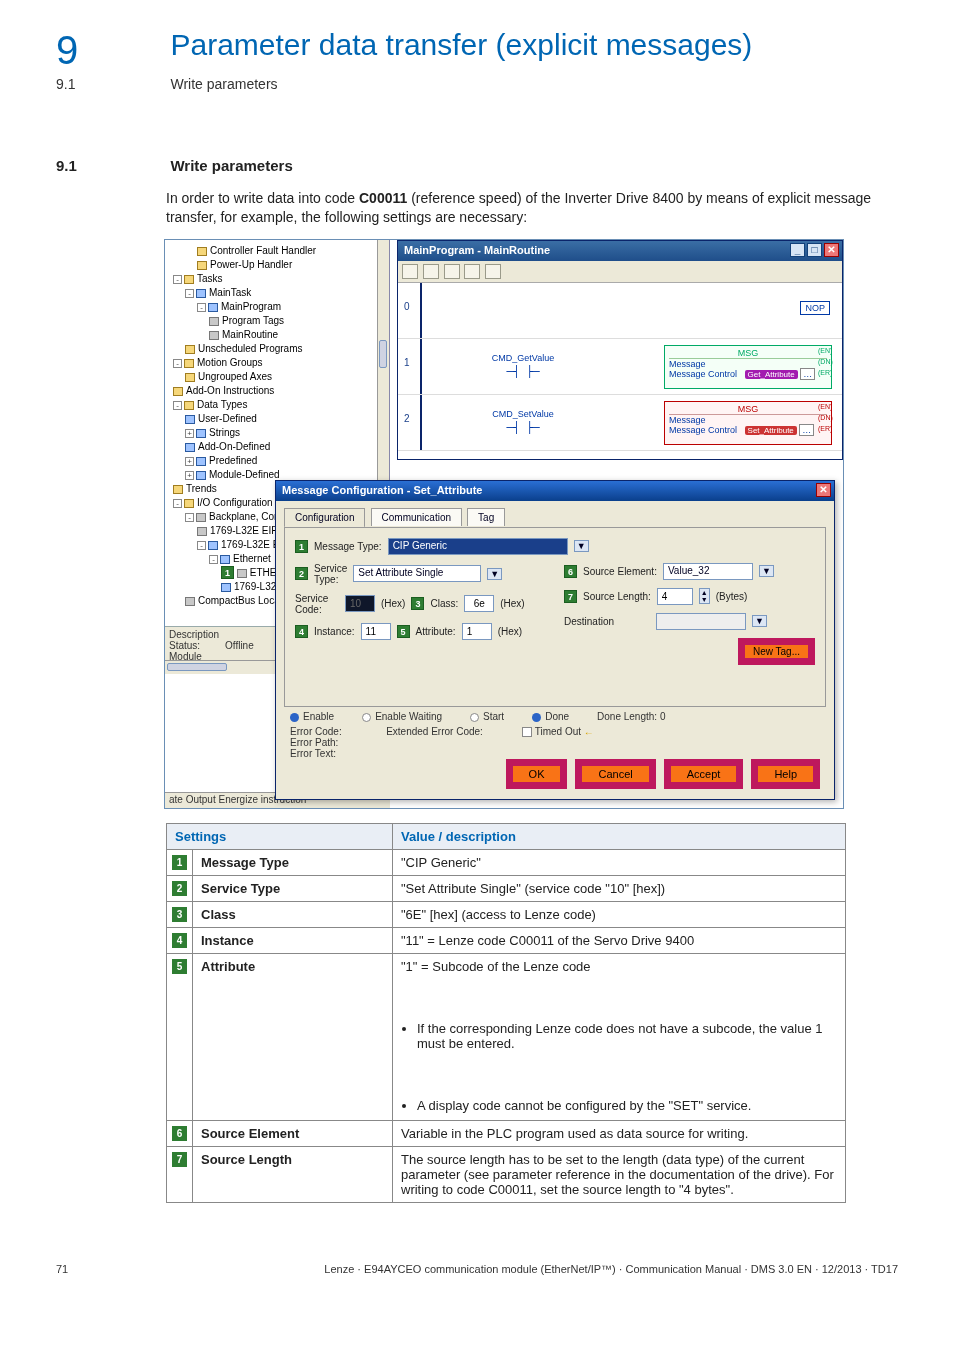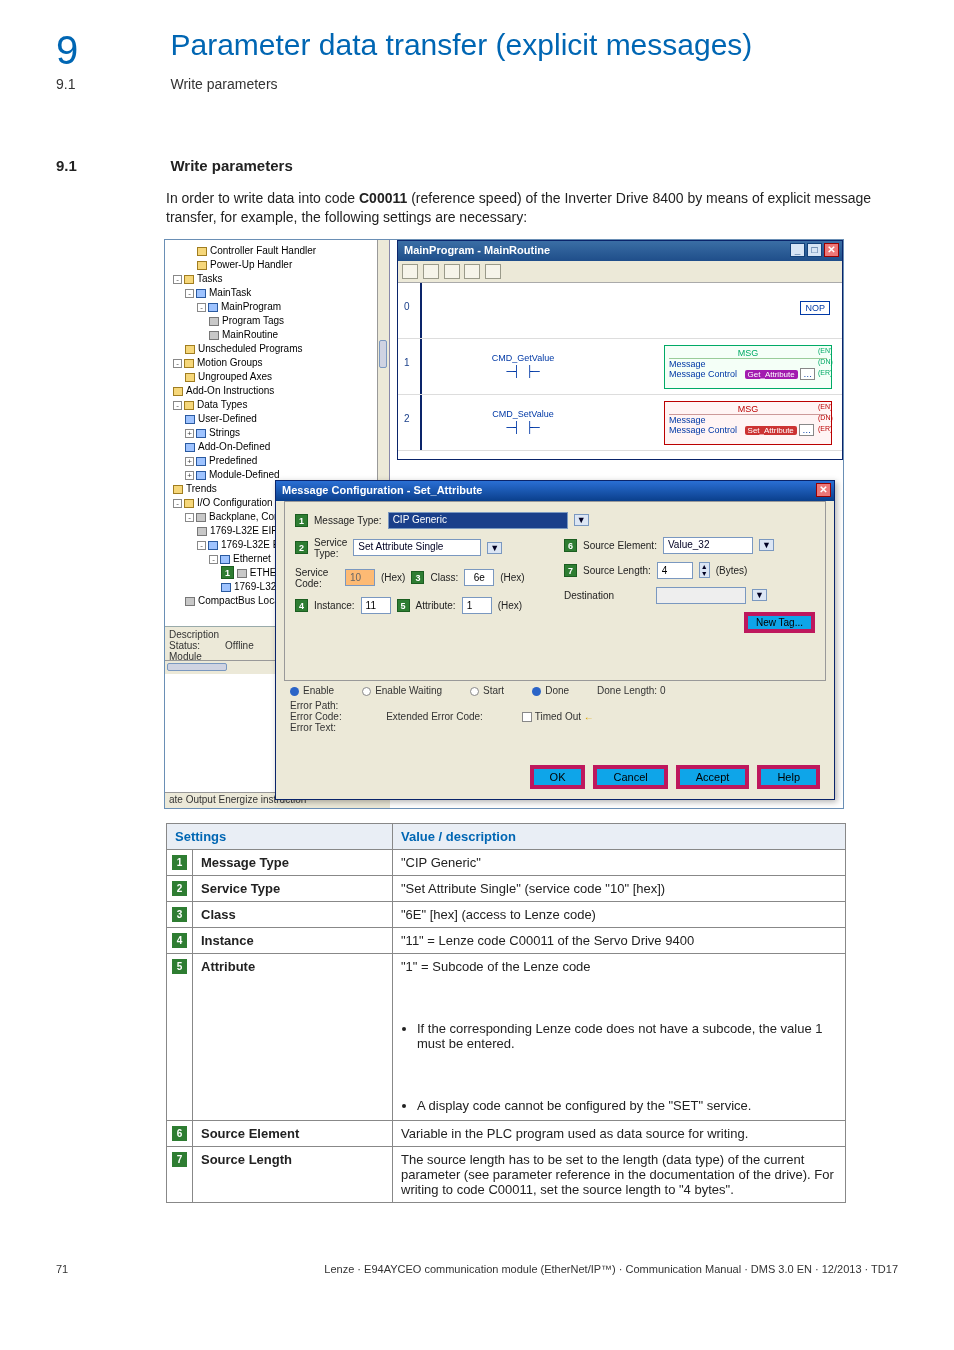"Configuration Communication Tag" div.dlg-tabs { html: none -> <div> <span>Configuration</span> <span>Communication</span> <span>Tag</span> </div> }
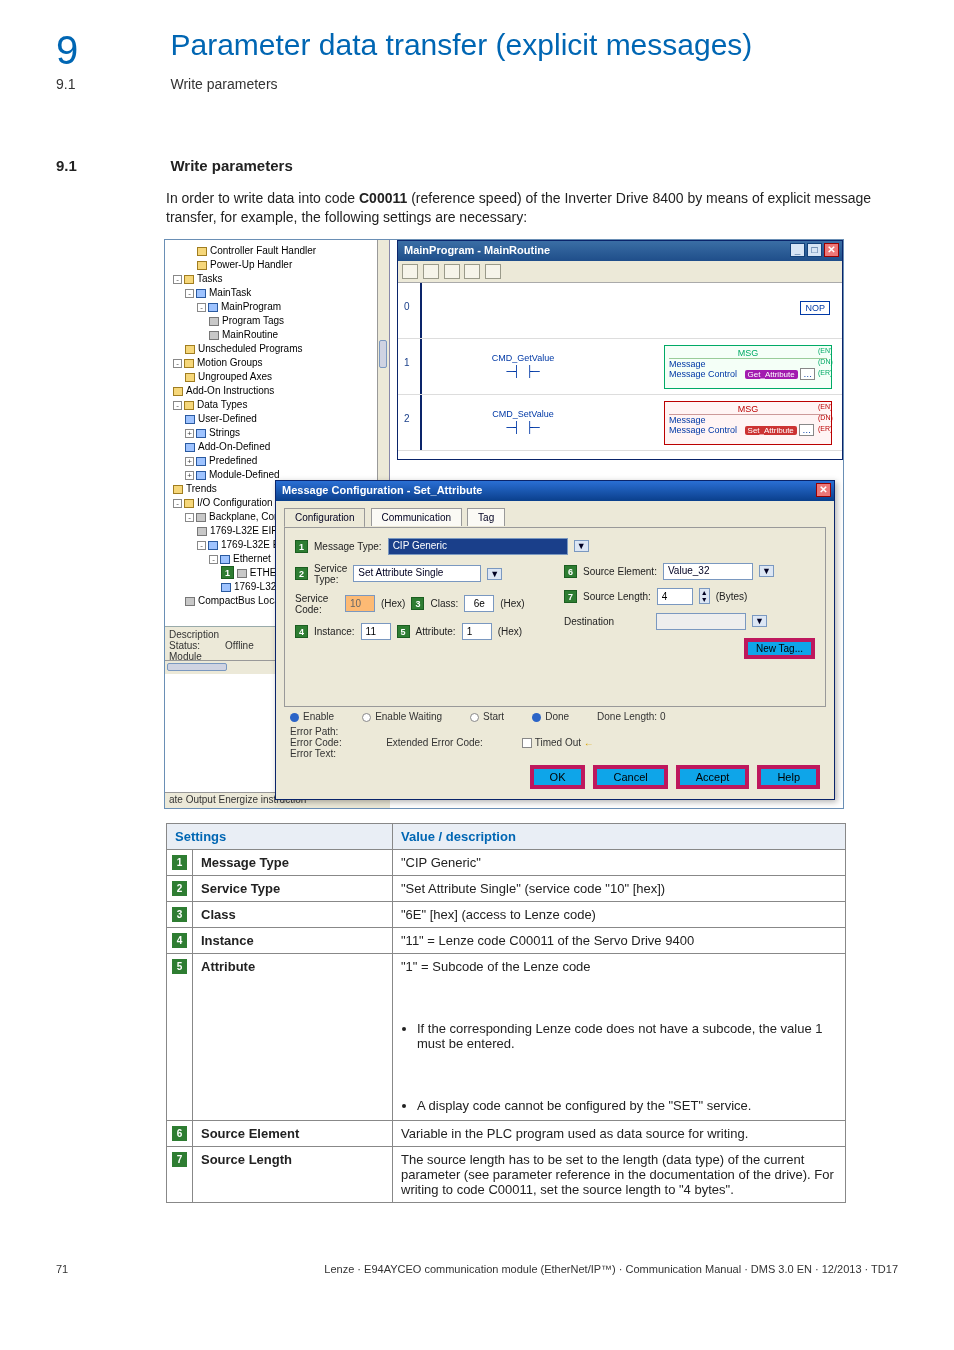"10" input.inp { background: #fdba74 -> #0f172a }
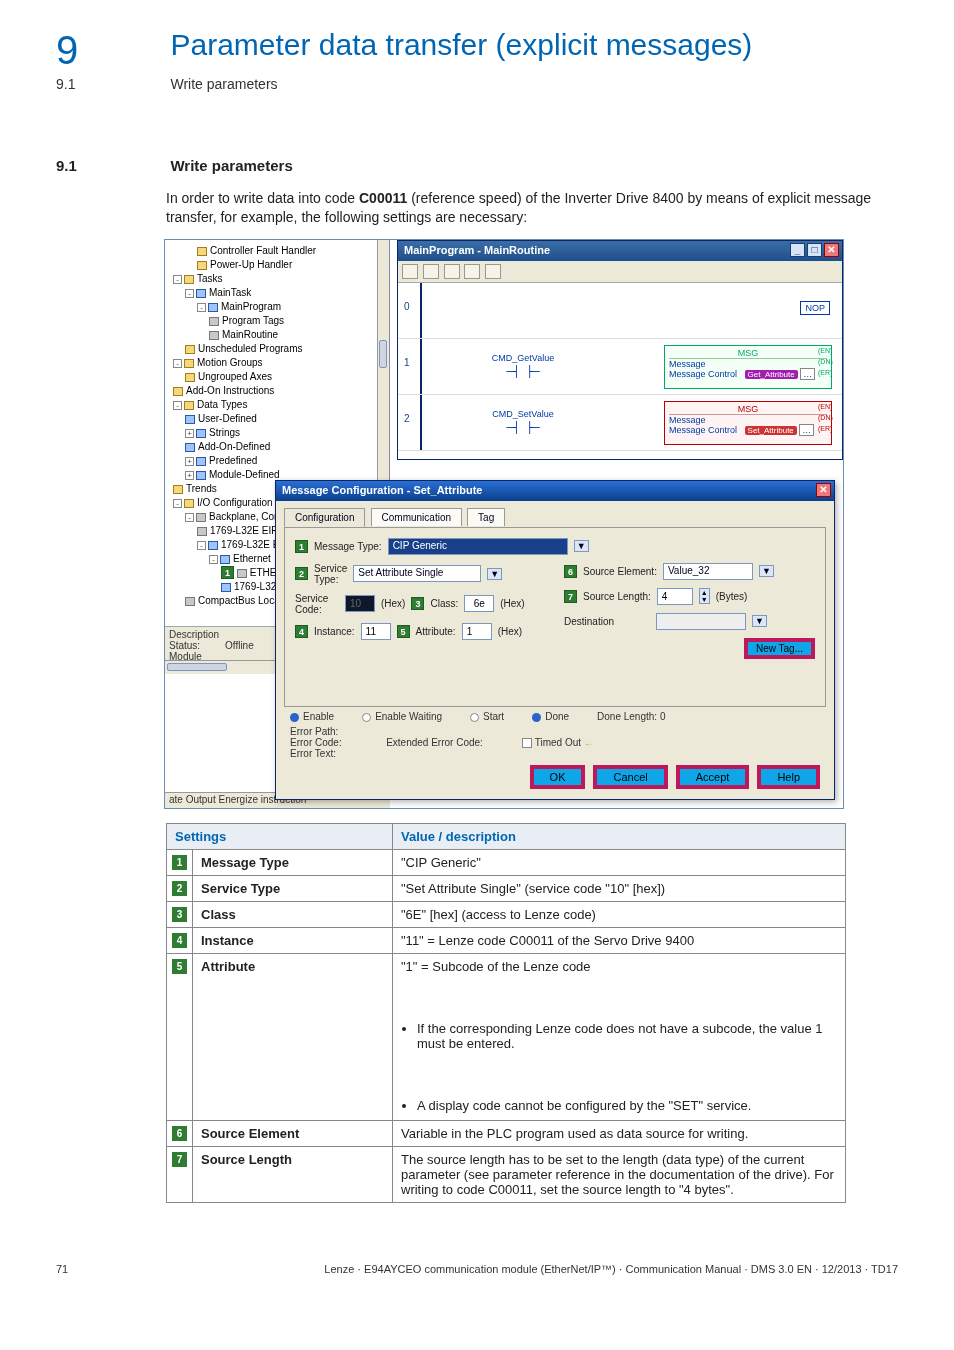"New Tag..." .btn { background: #0ea5e9 -> #f97316; border: 4px solid #be185d -> 7px solid #be185d }
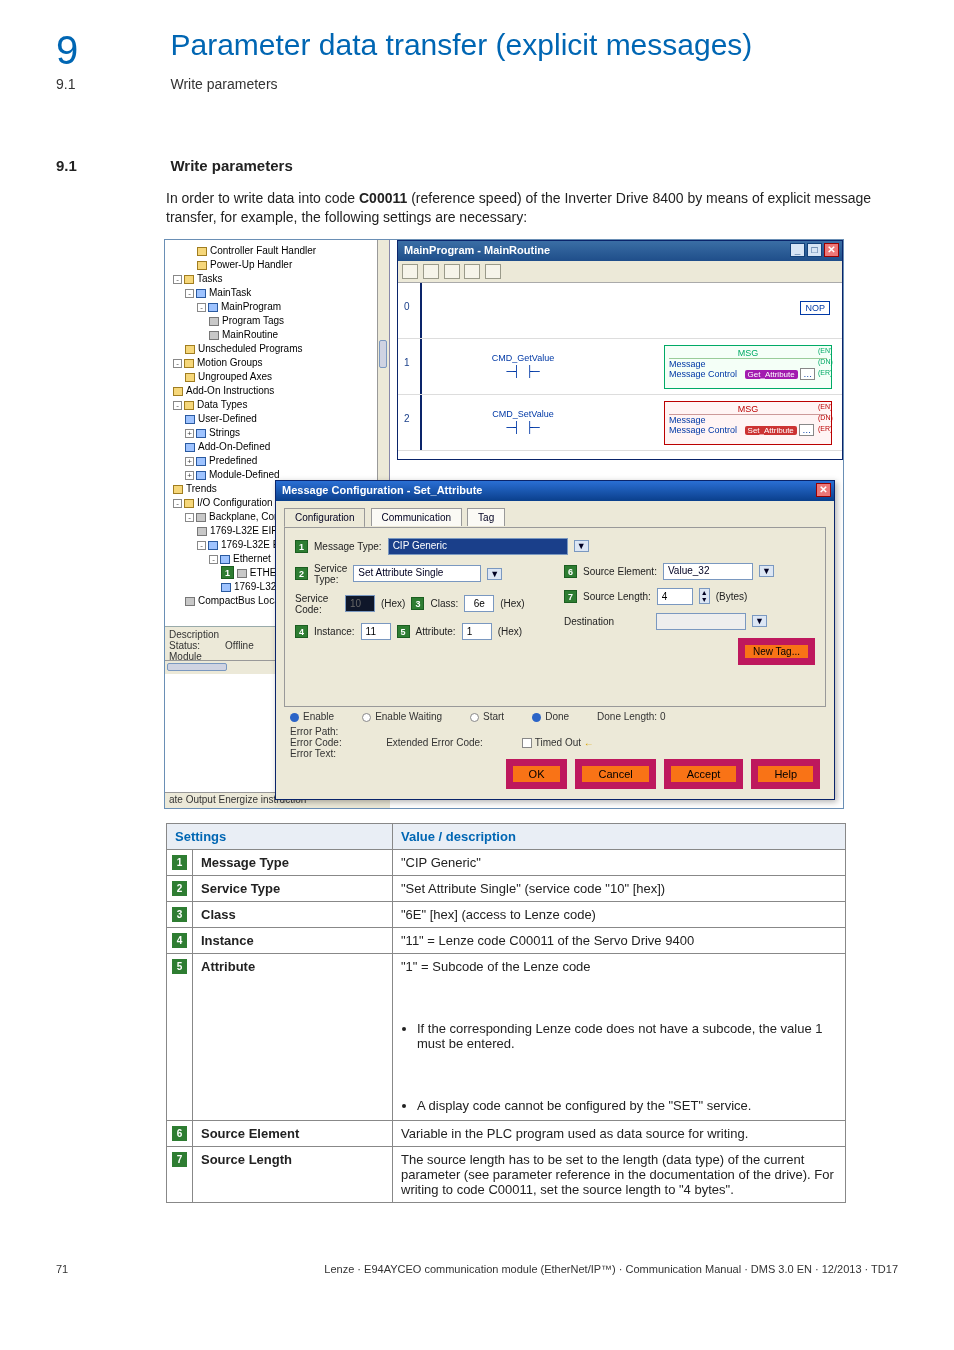"Error Path:" div { order: before "Error Code: Extended Error Code:" -> after "Error Code: Extended Error Code:" }
